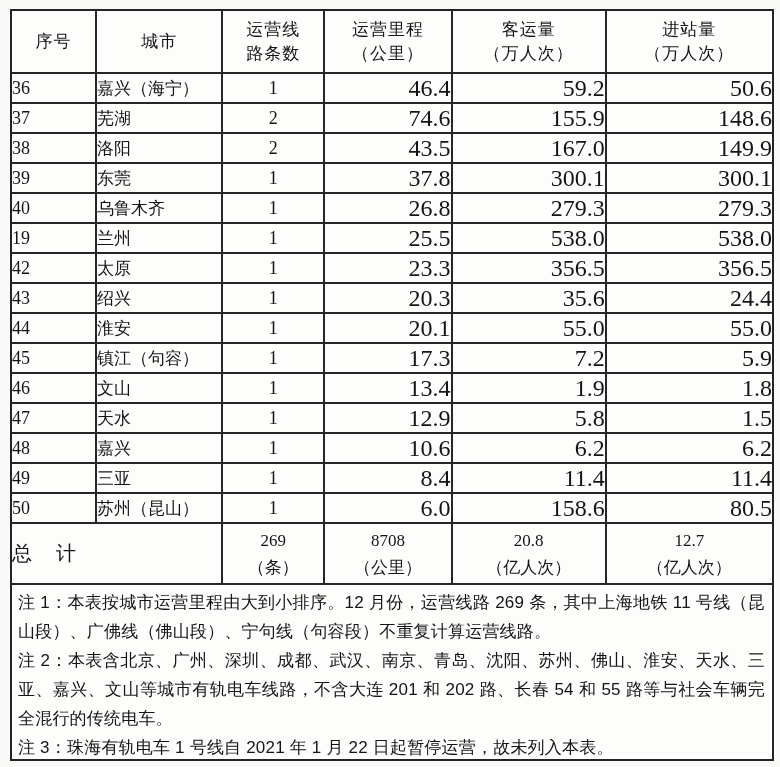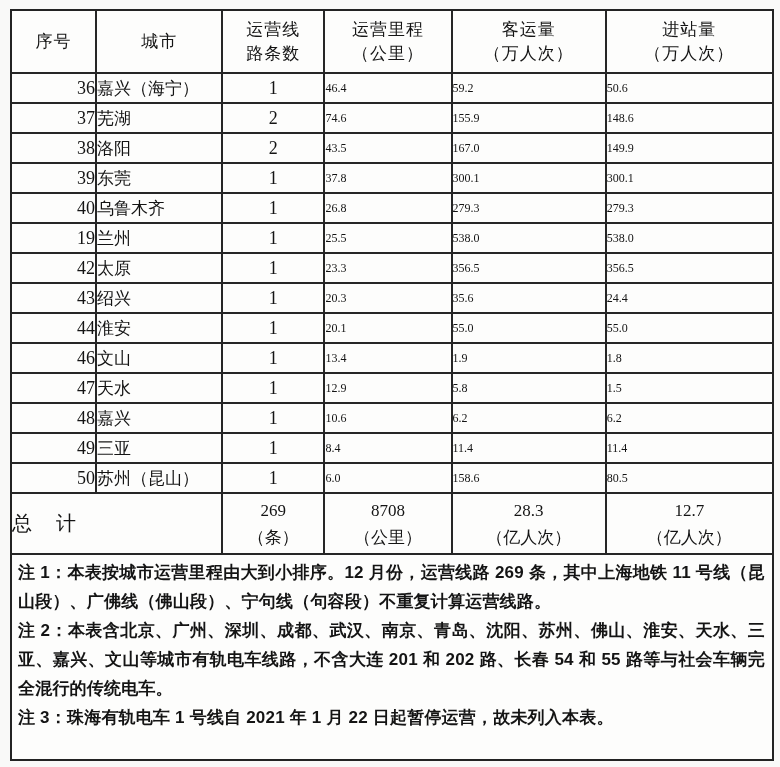"36" td.c-seq { text-align: right -> left }
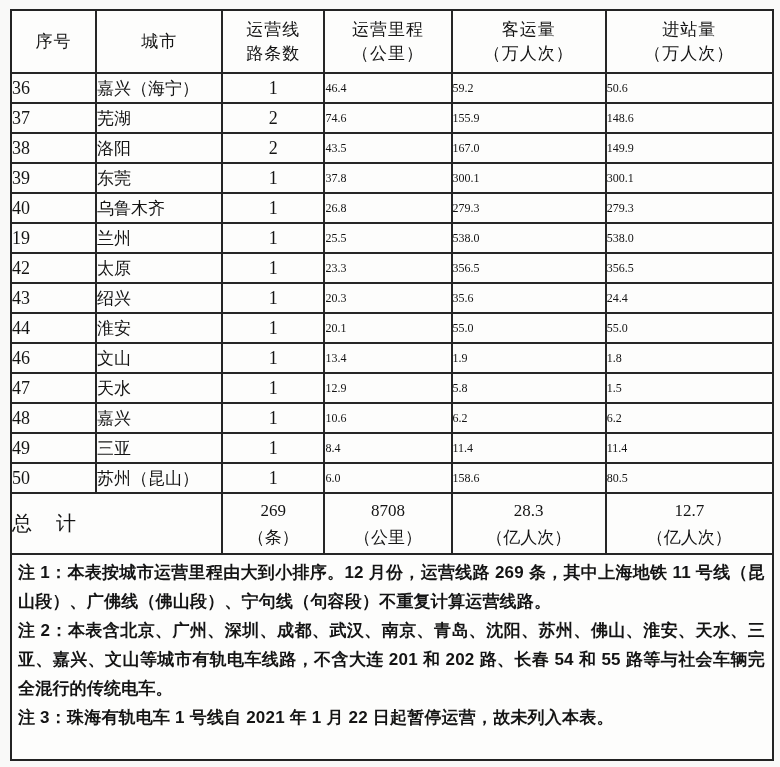"46.4" td.c-num { font-size: 12px -> 24px; text-align: left -> right }
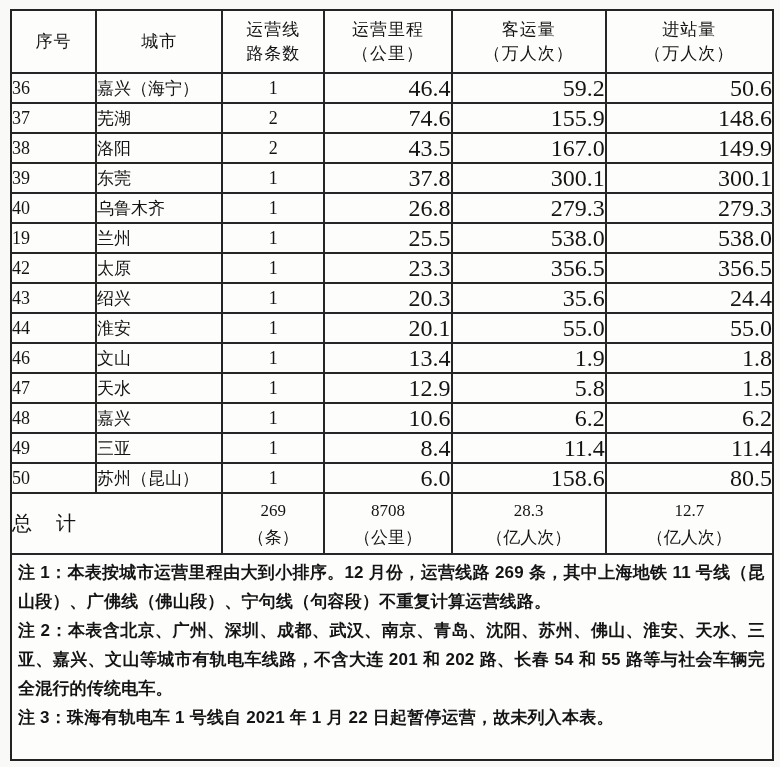"45" tr.r { html: none -> <tr> <td>45</td> <td>镇江（句容）</td> <td>1</td> <td>17.3</td> <td>7.2</td> <td>5.9</td> </tr> }
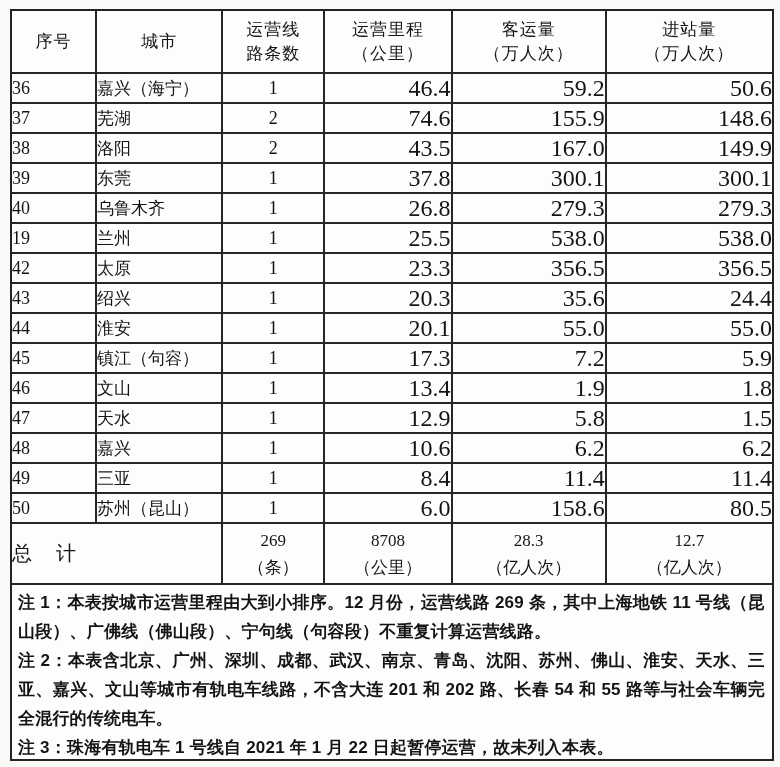"28.3" div.tline { text: 28.3 -> 20.8 }
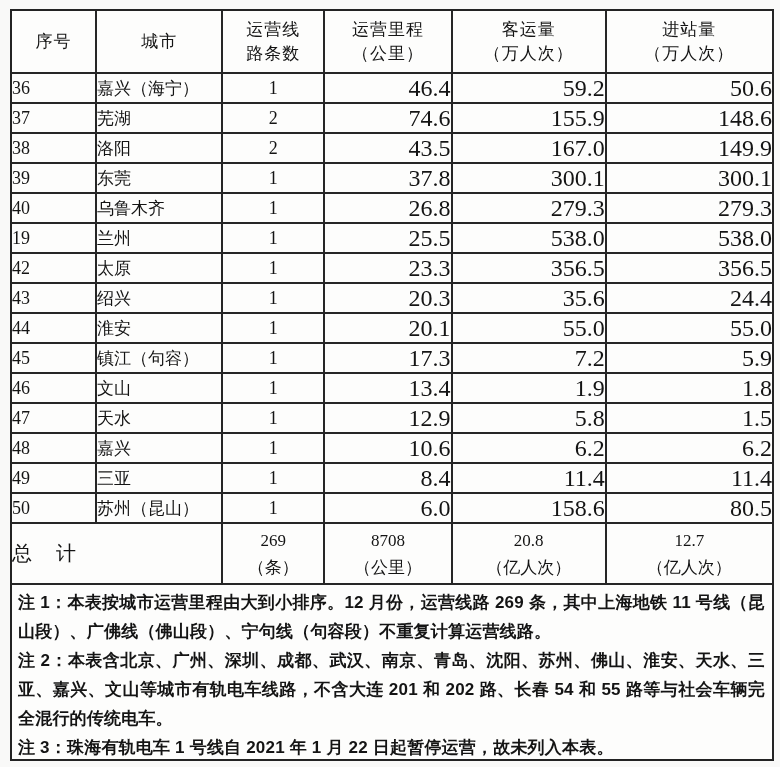"注 1：本表按城市运营里程由大到小排序。12 月份，运营线路 269" .notes { font-weight: bold -> normal }
